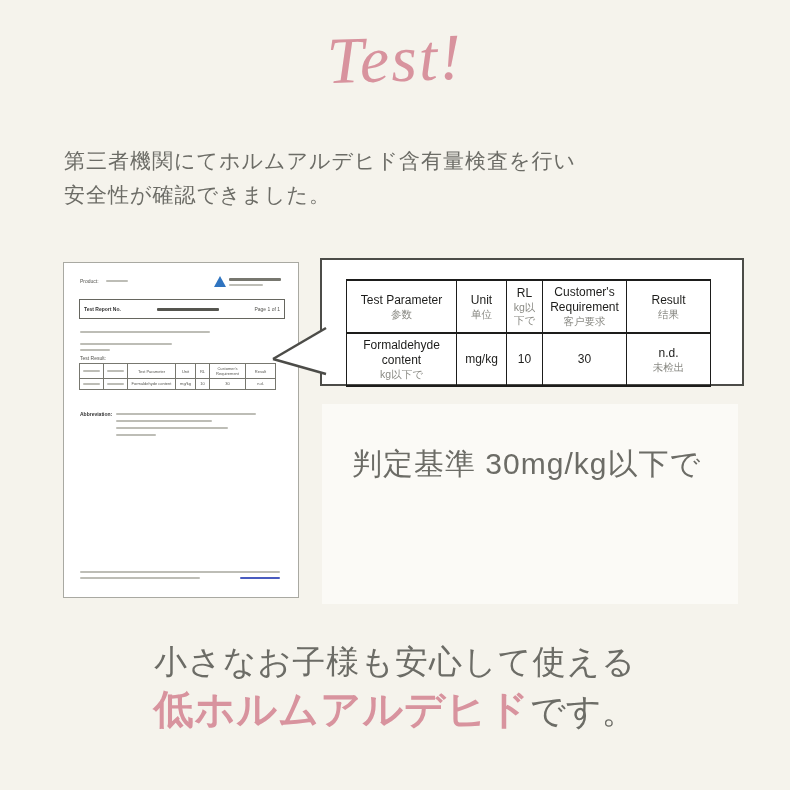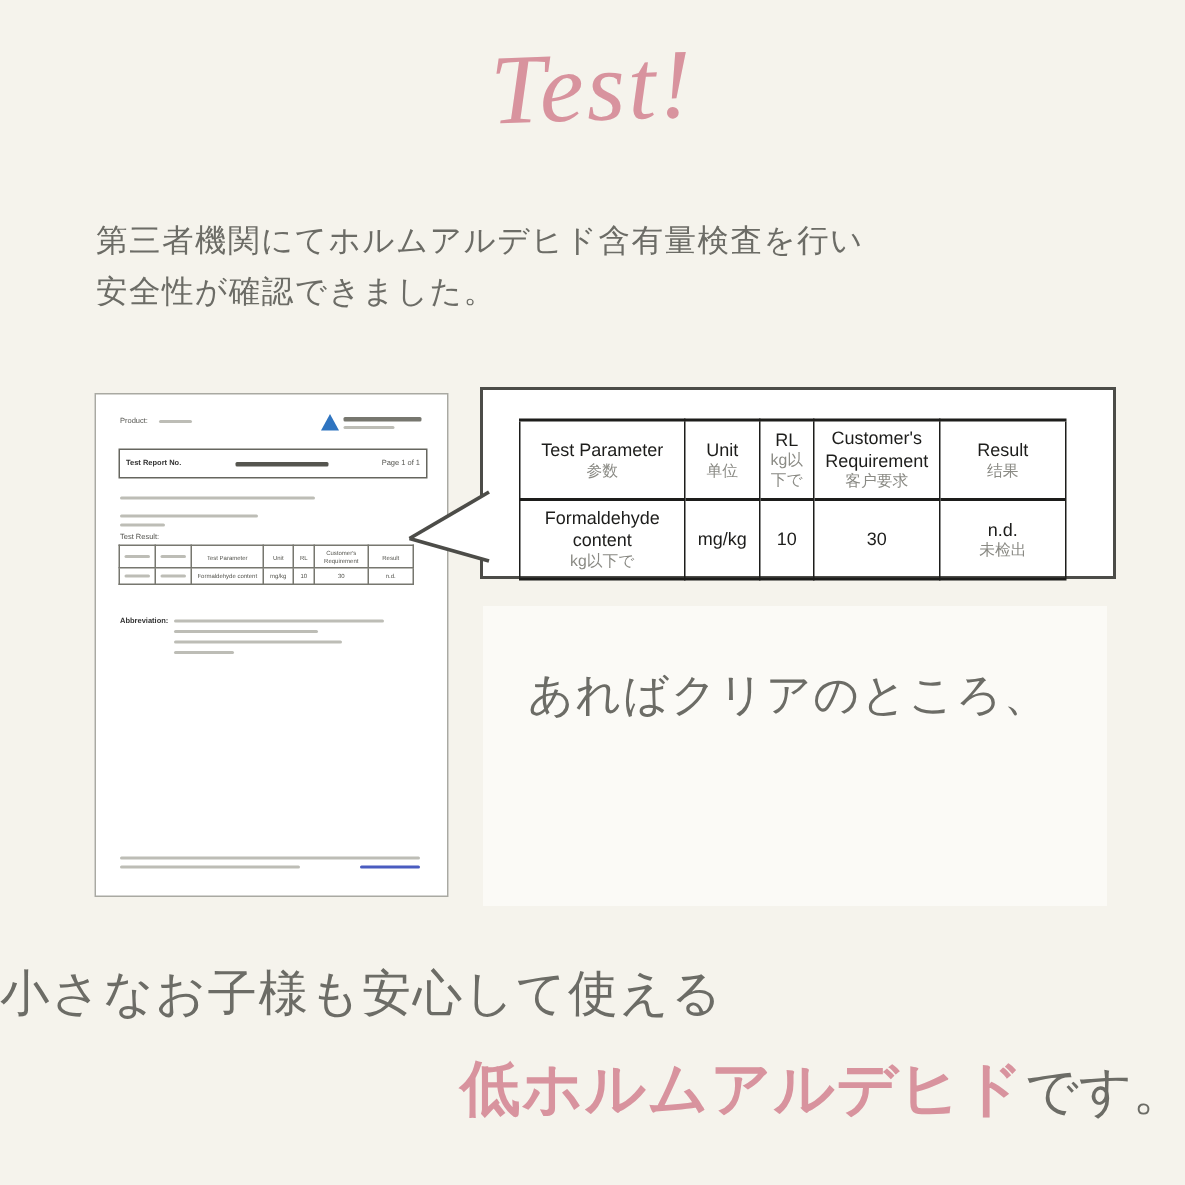"判定基準 30mg/kg以下で" div { html: none -> <div>判定基準 30mg/kg以下で</div> }
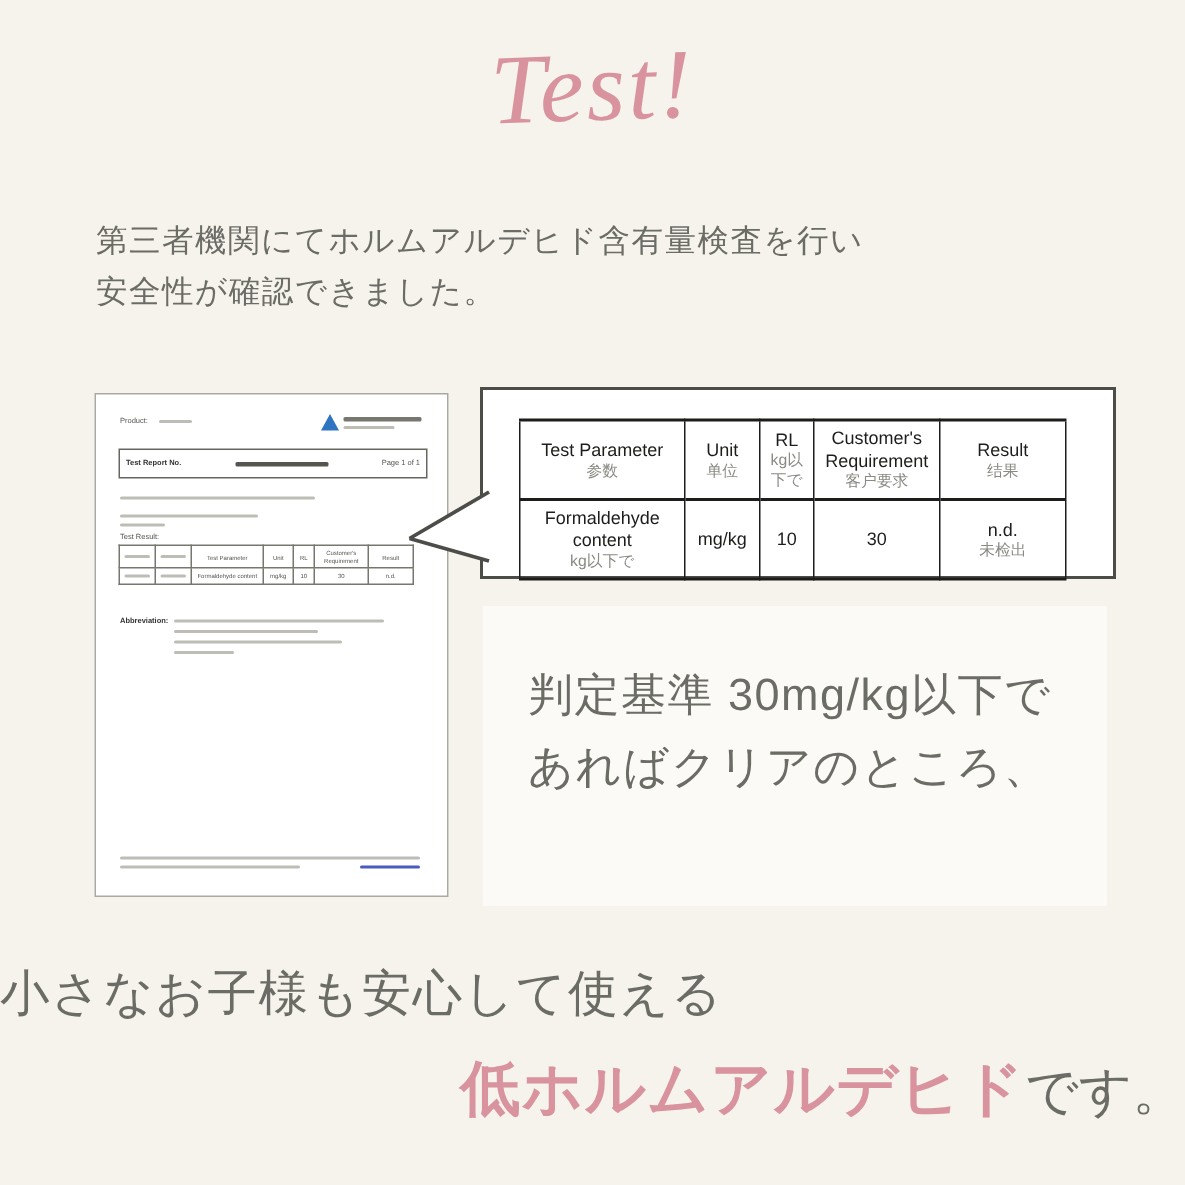"あればクリアのところ、" div { html: <div>あればクリアのところ、</div> -> none }
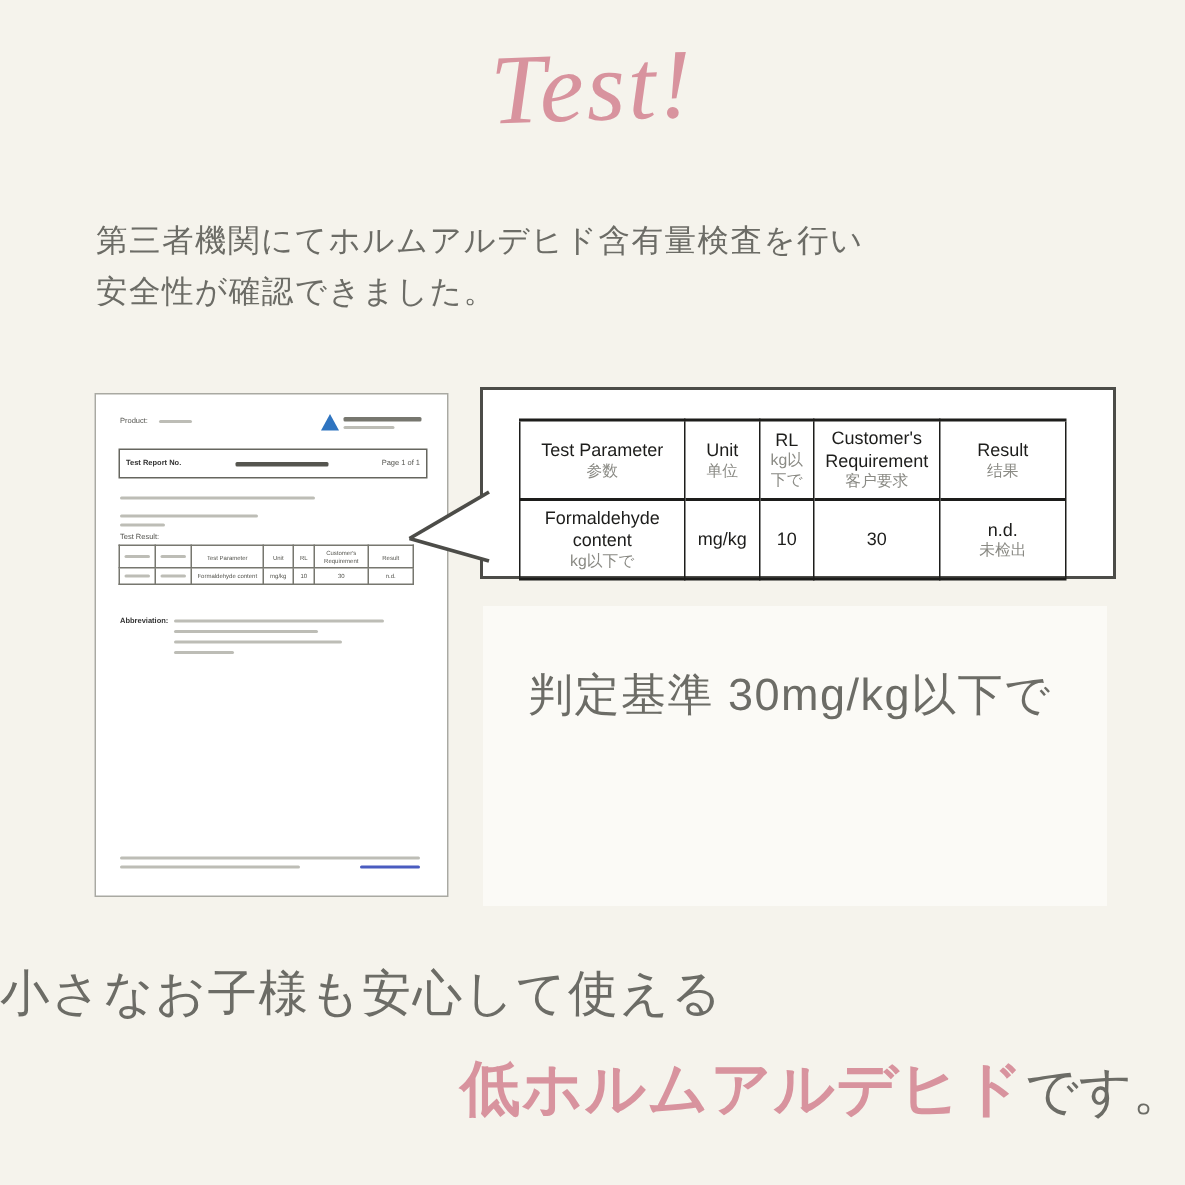"小さなお子様も安心して使える" .bottom1 { text-align: none -> center }
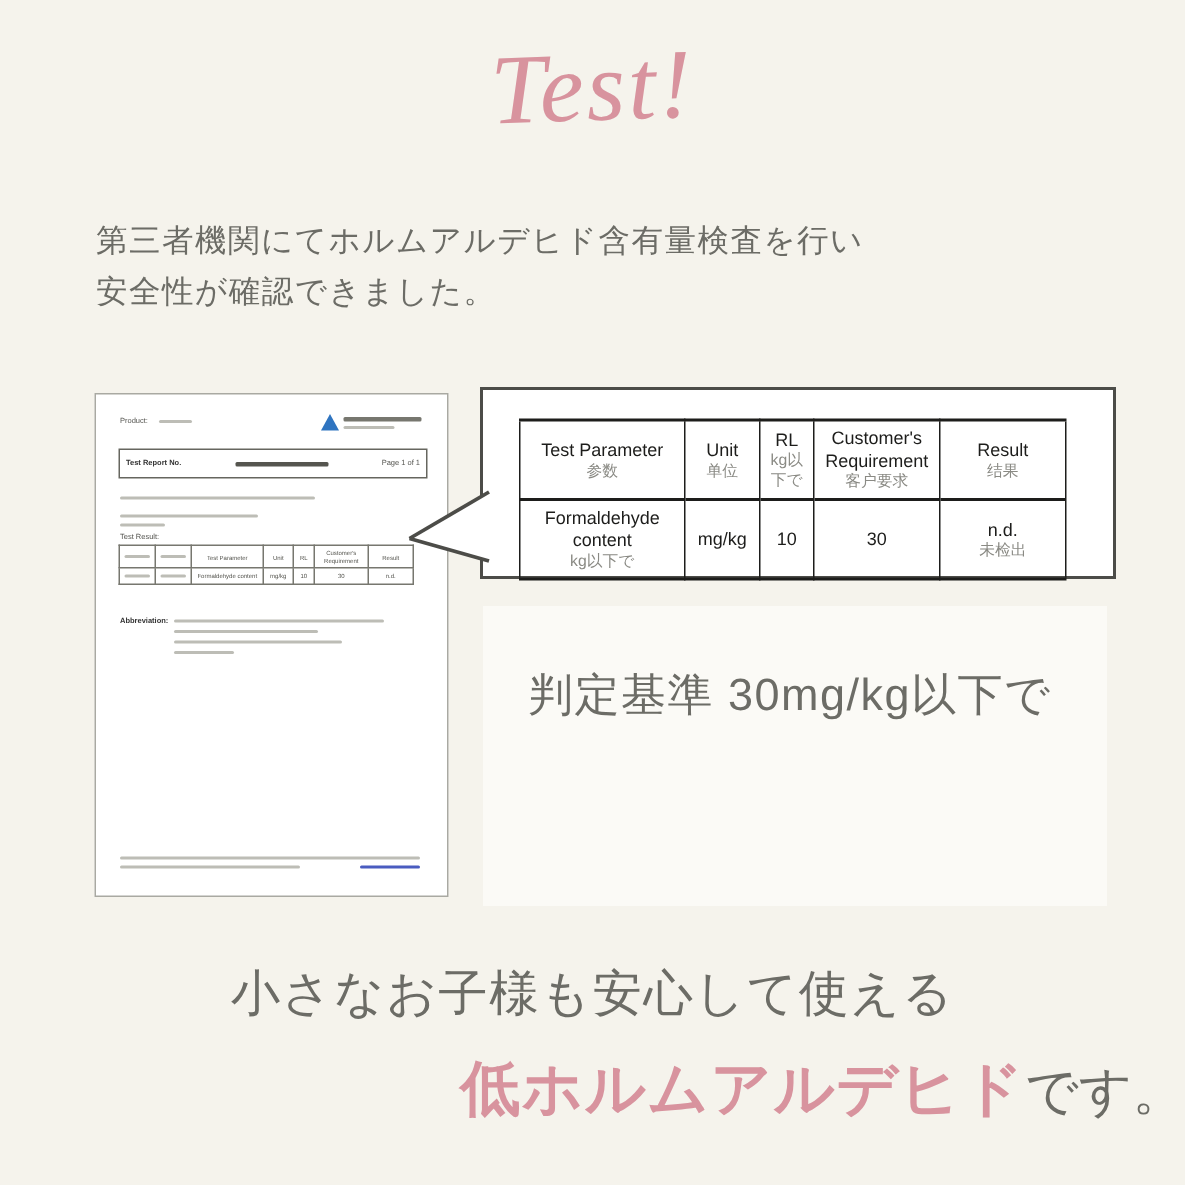"低ホルムアルデヒドです。" .bottom2 { margin-top: 16px -> none; text-align: right -> center }
